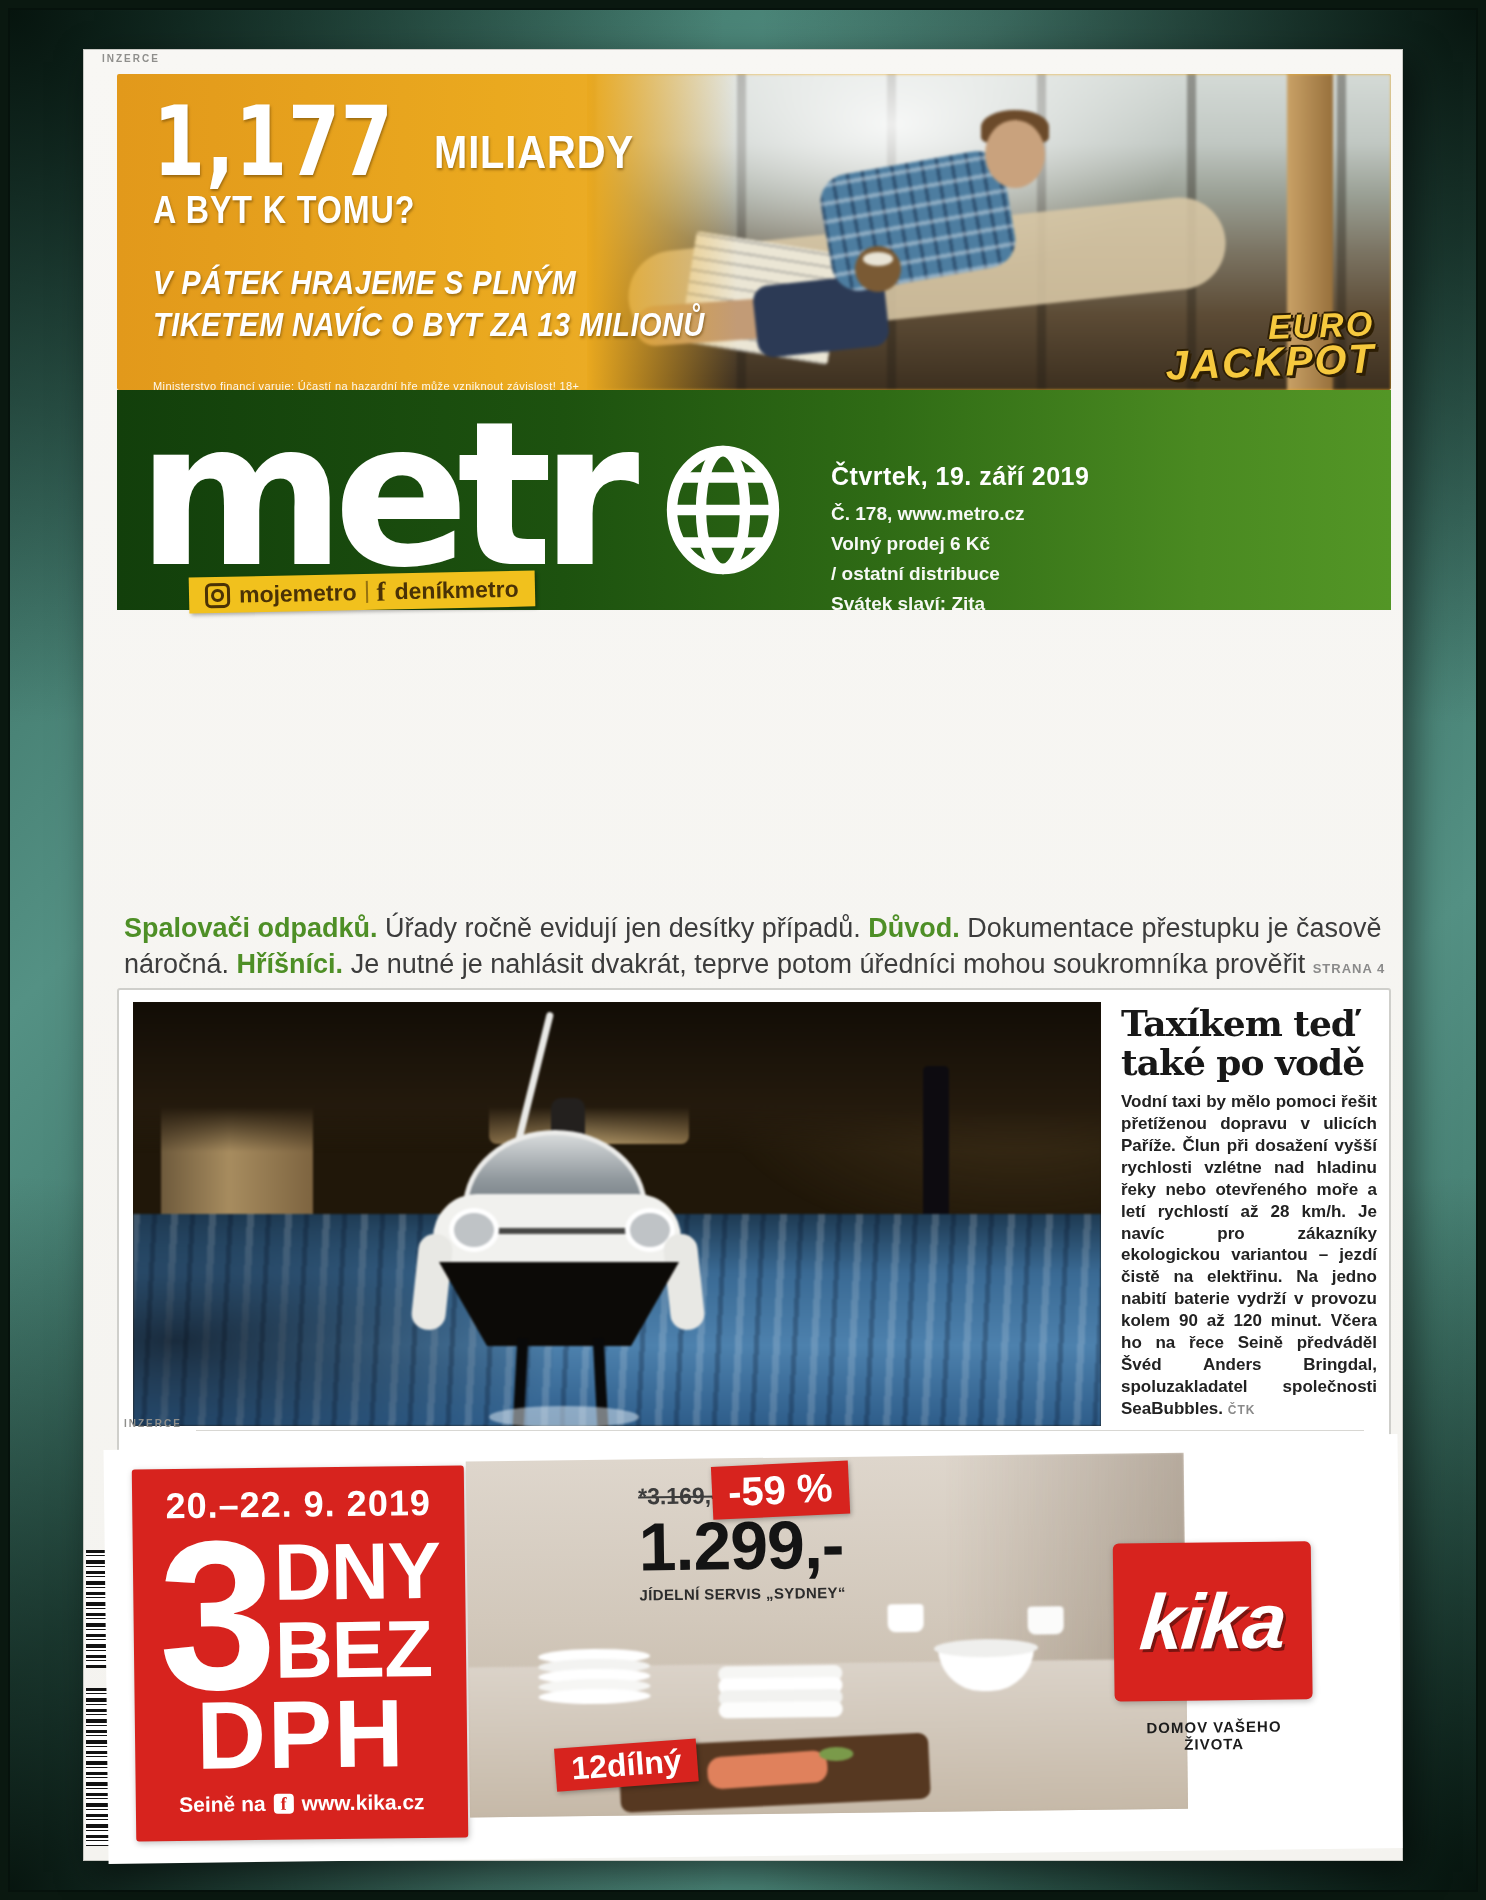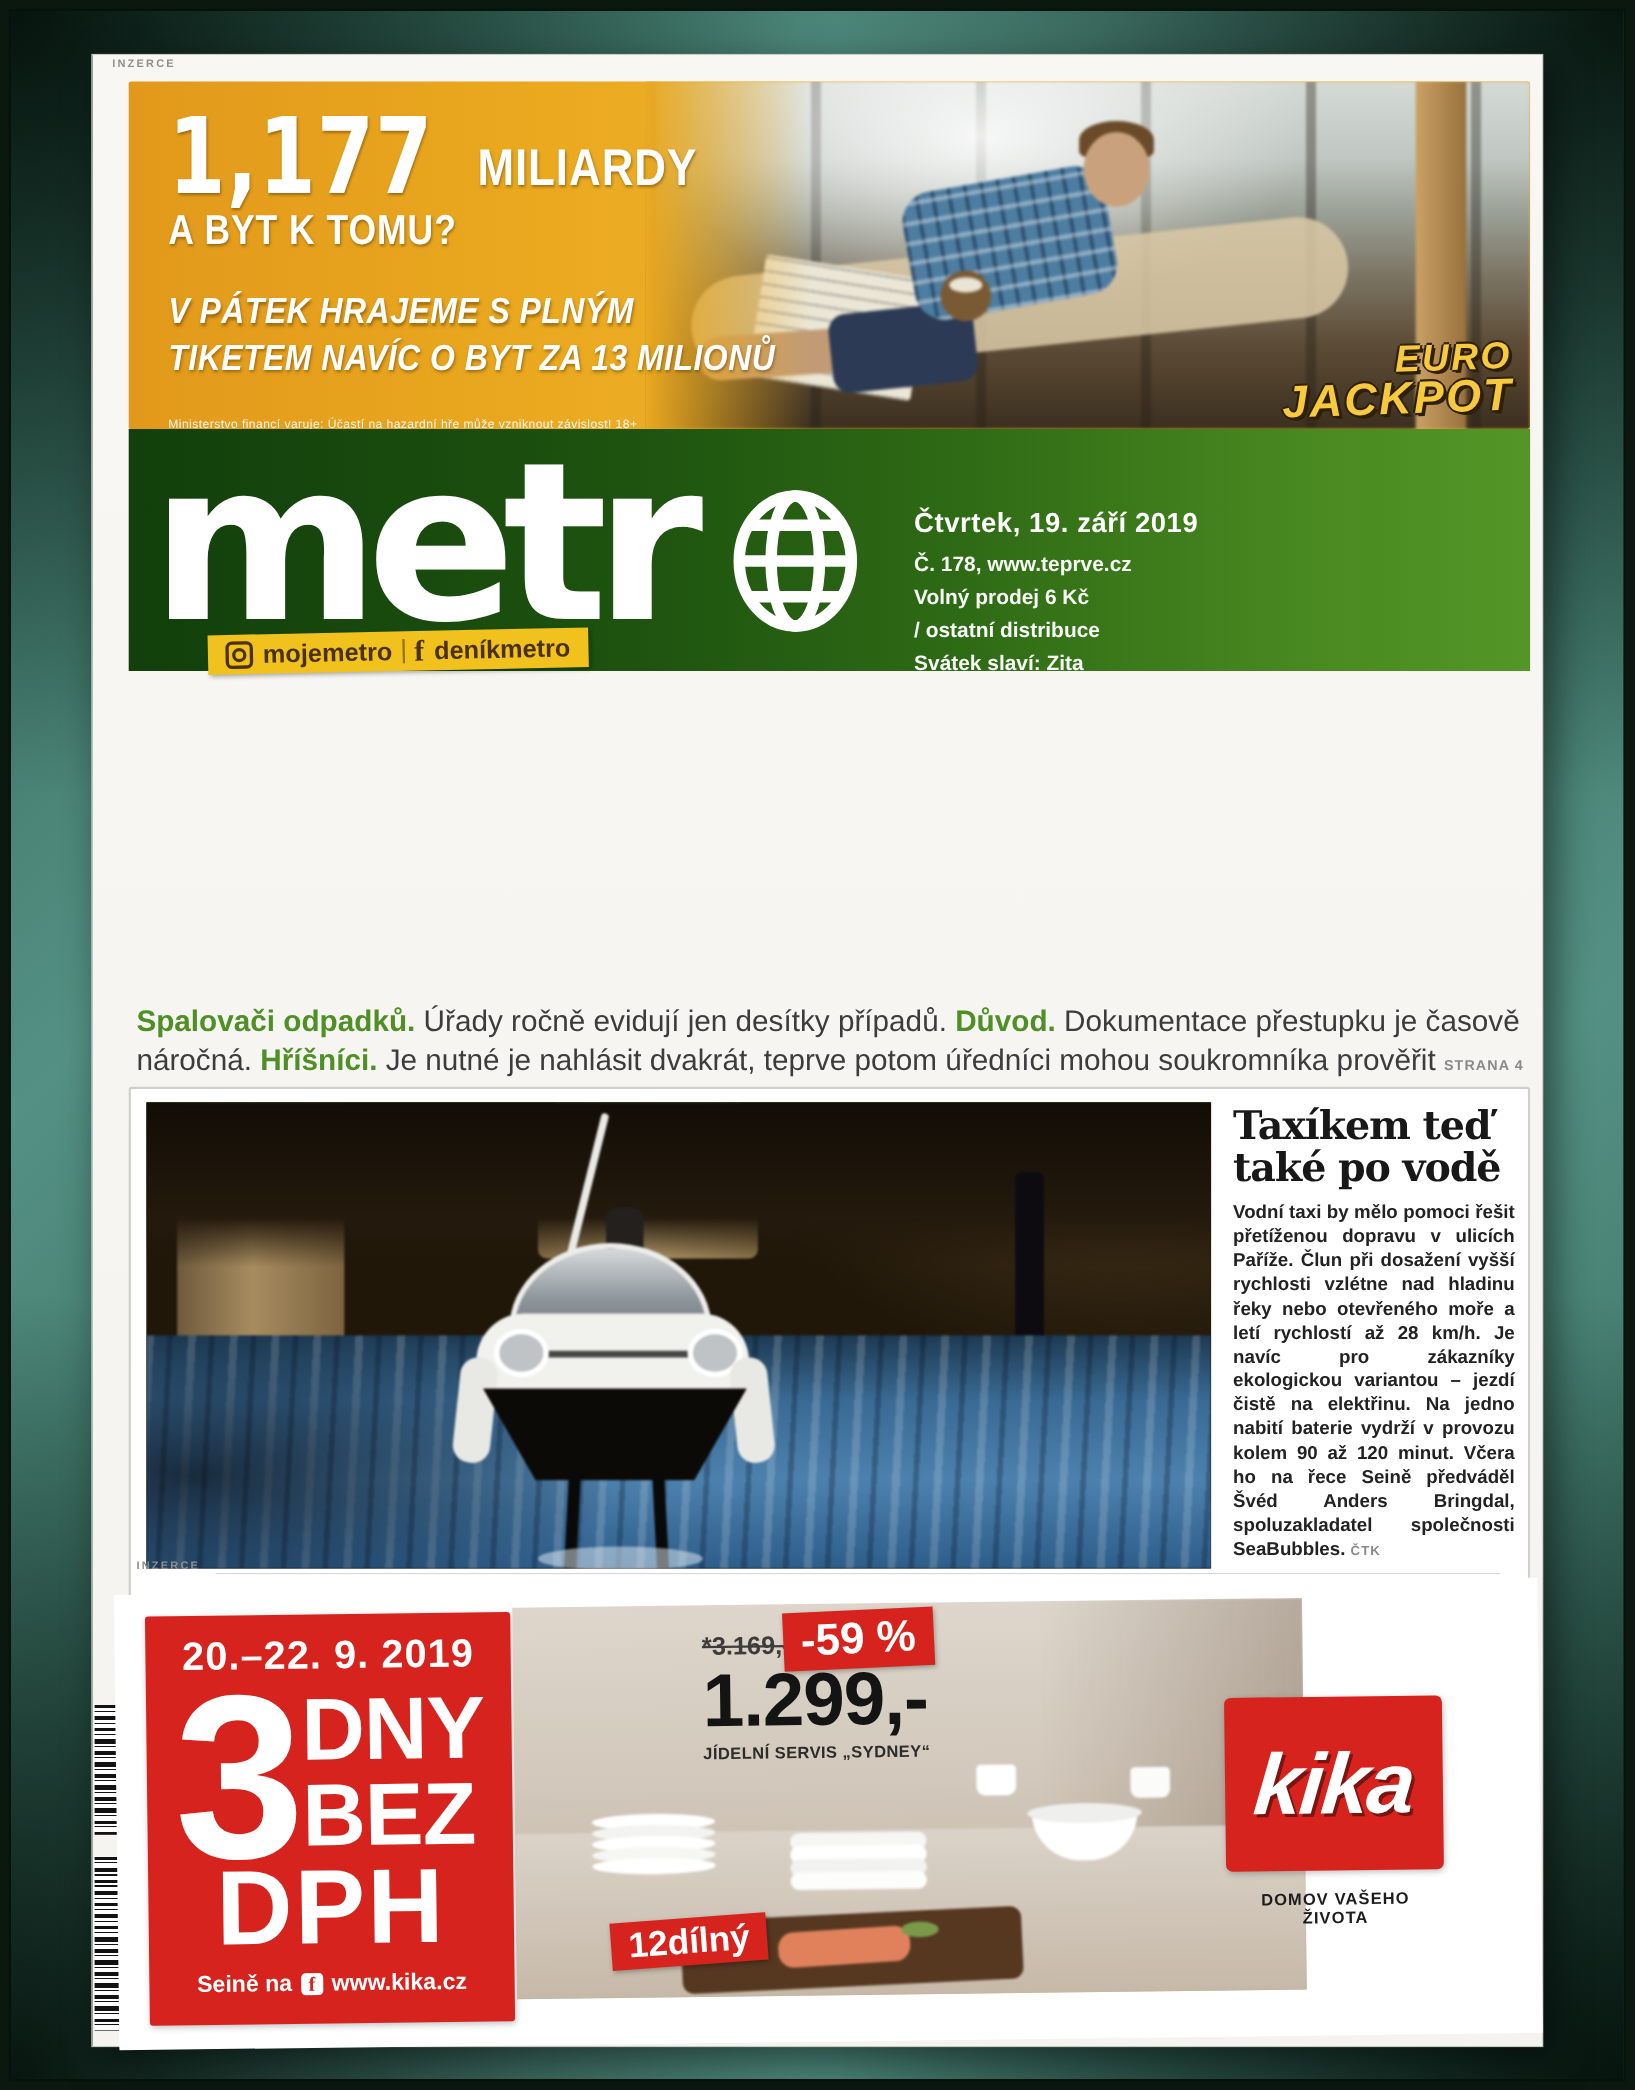"Č. 178, www.teprve.cz" div.mh-line { text: www.teprve.cz -> www.metro.cz }
